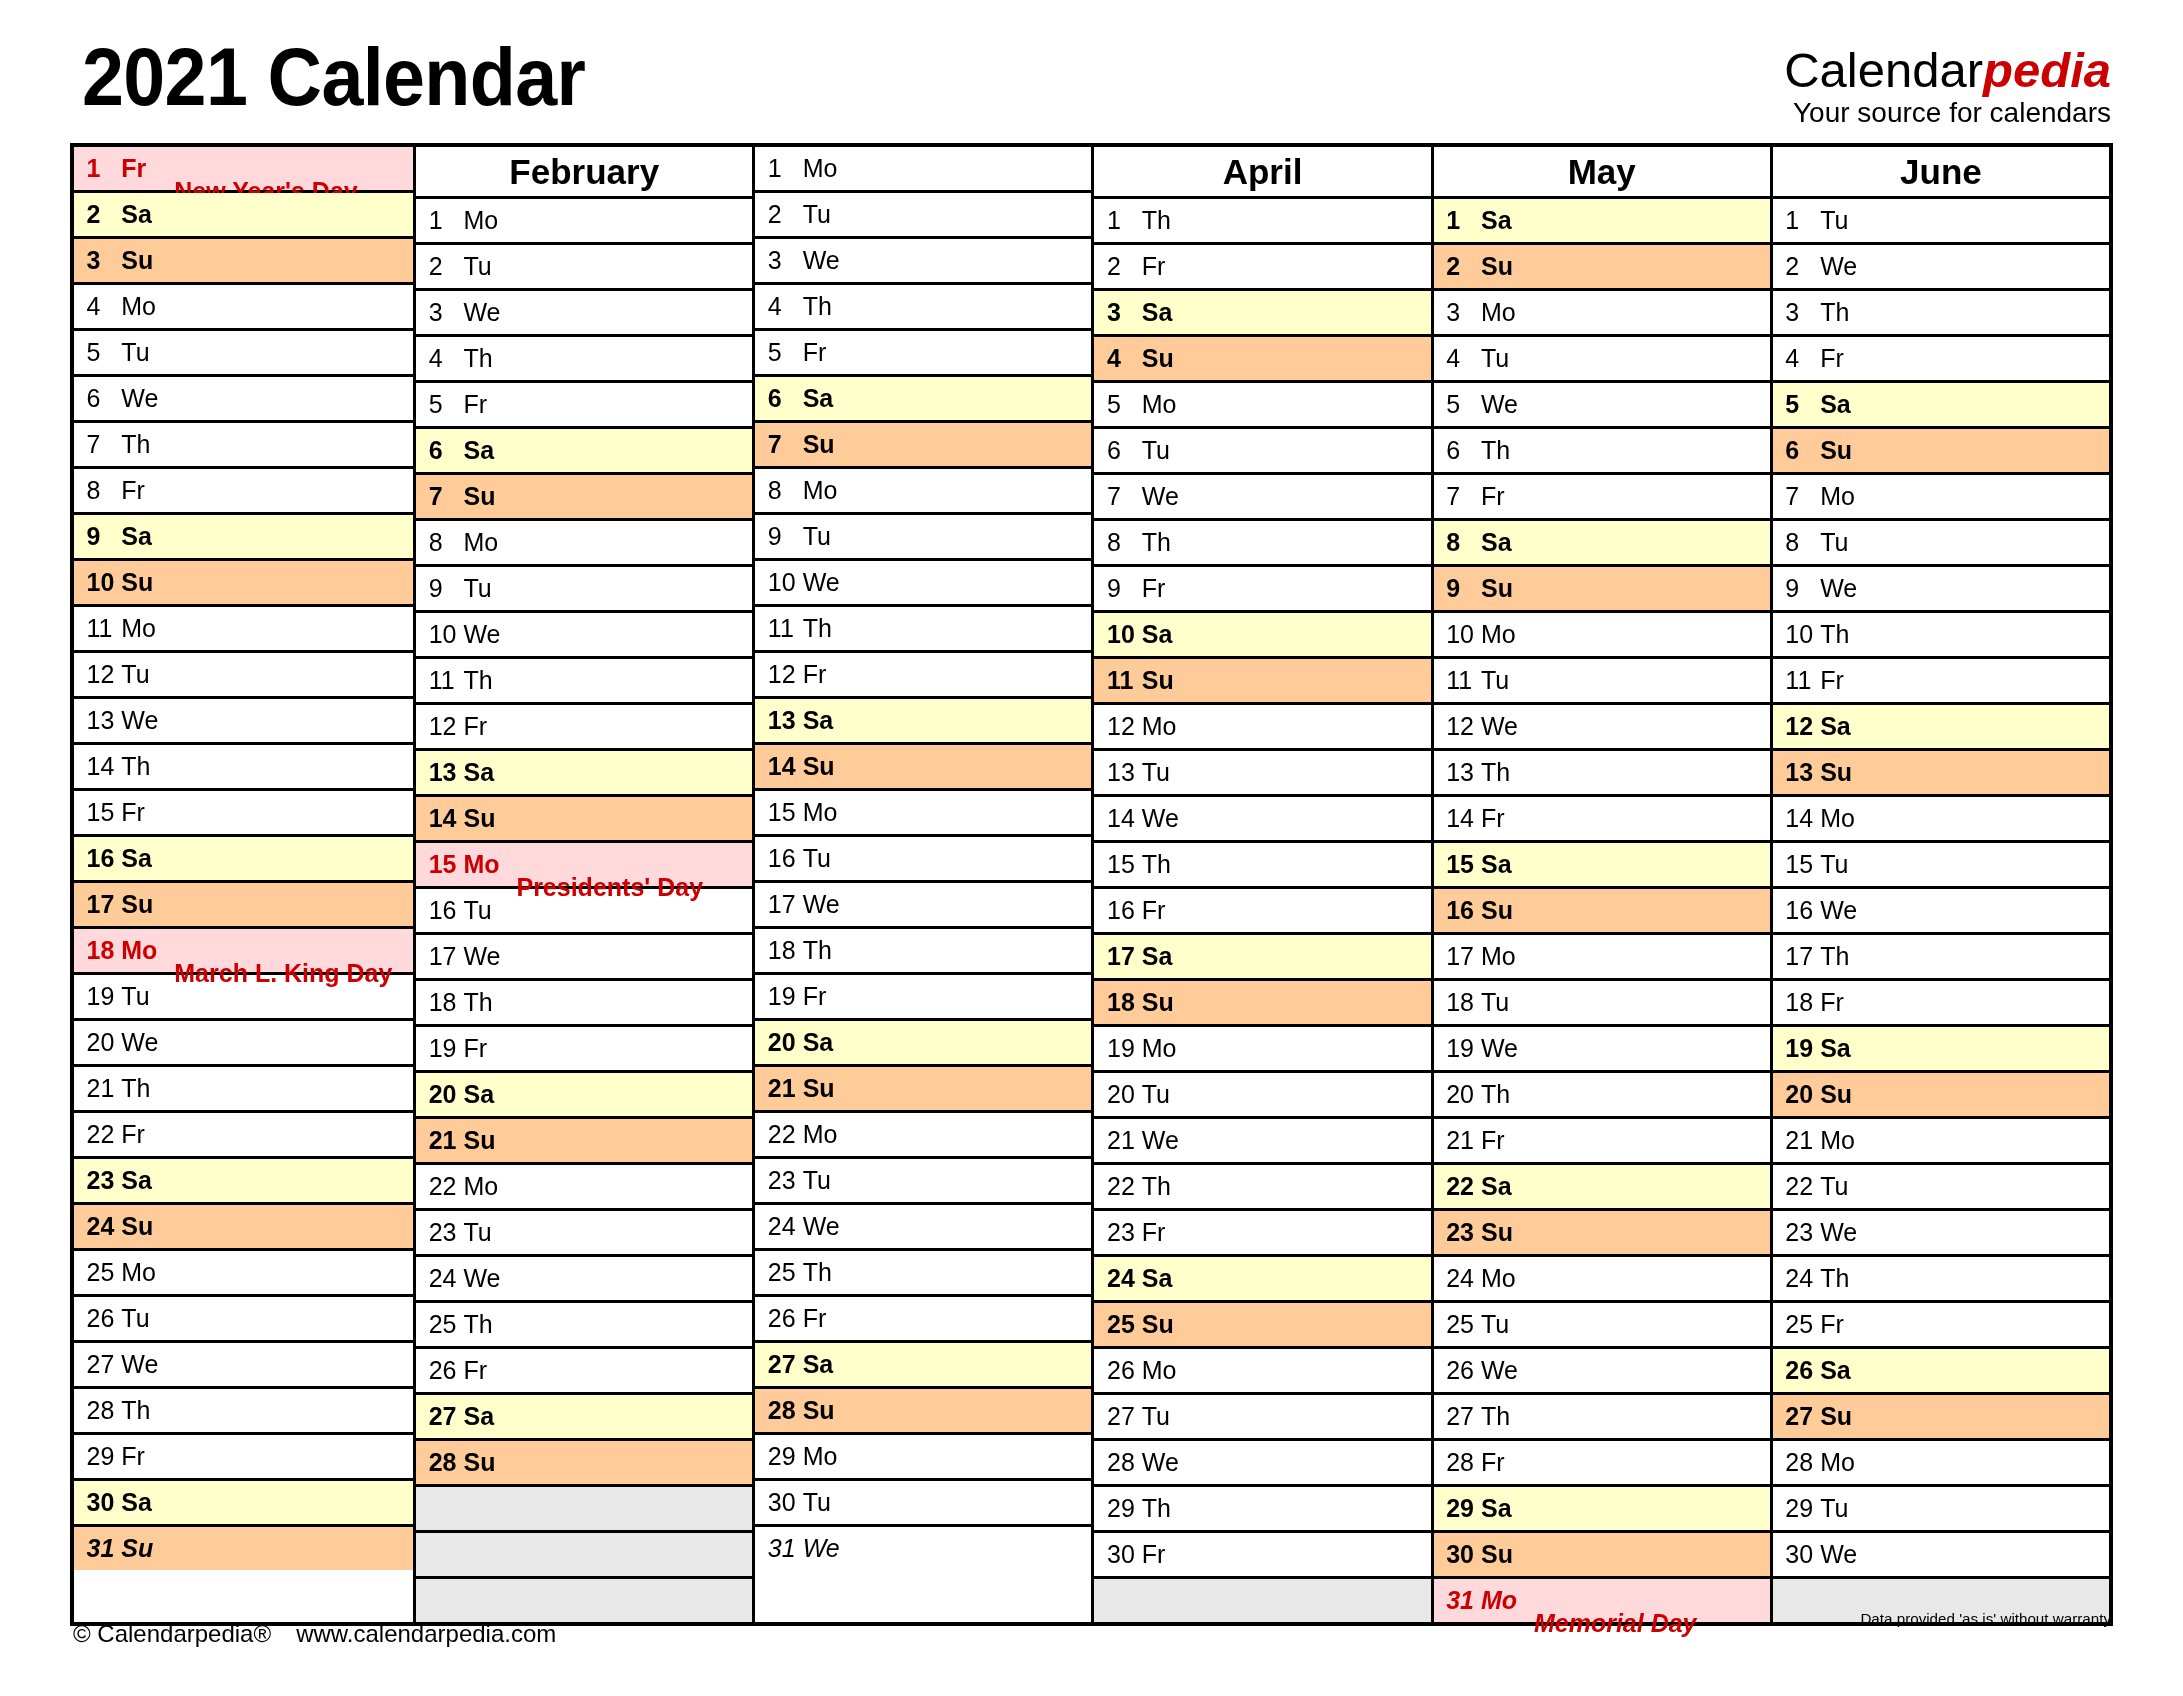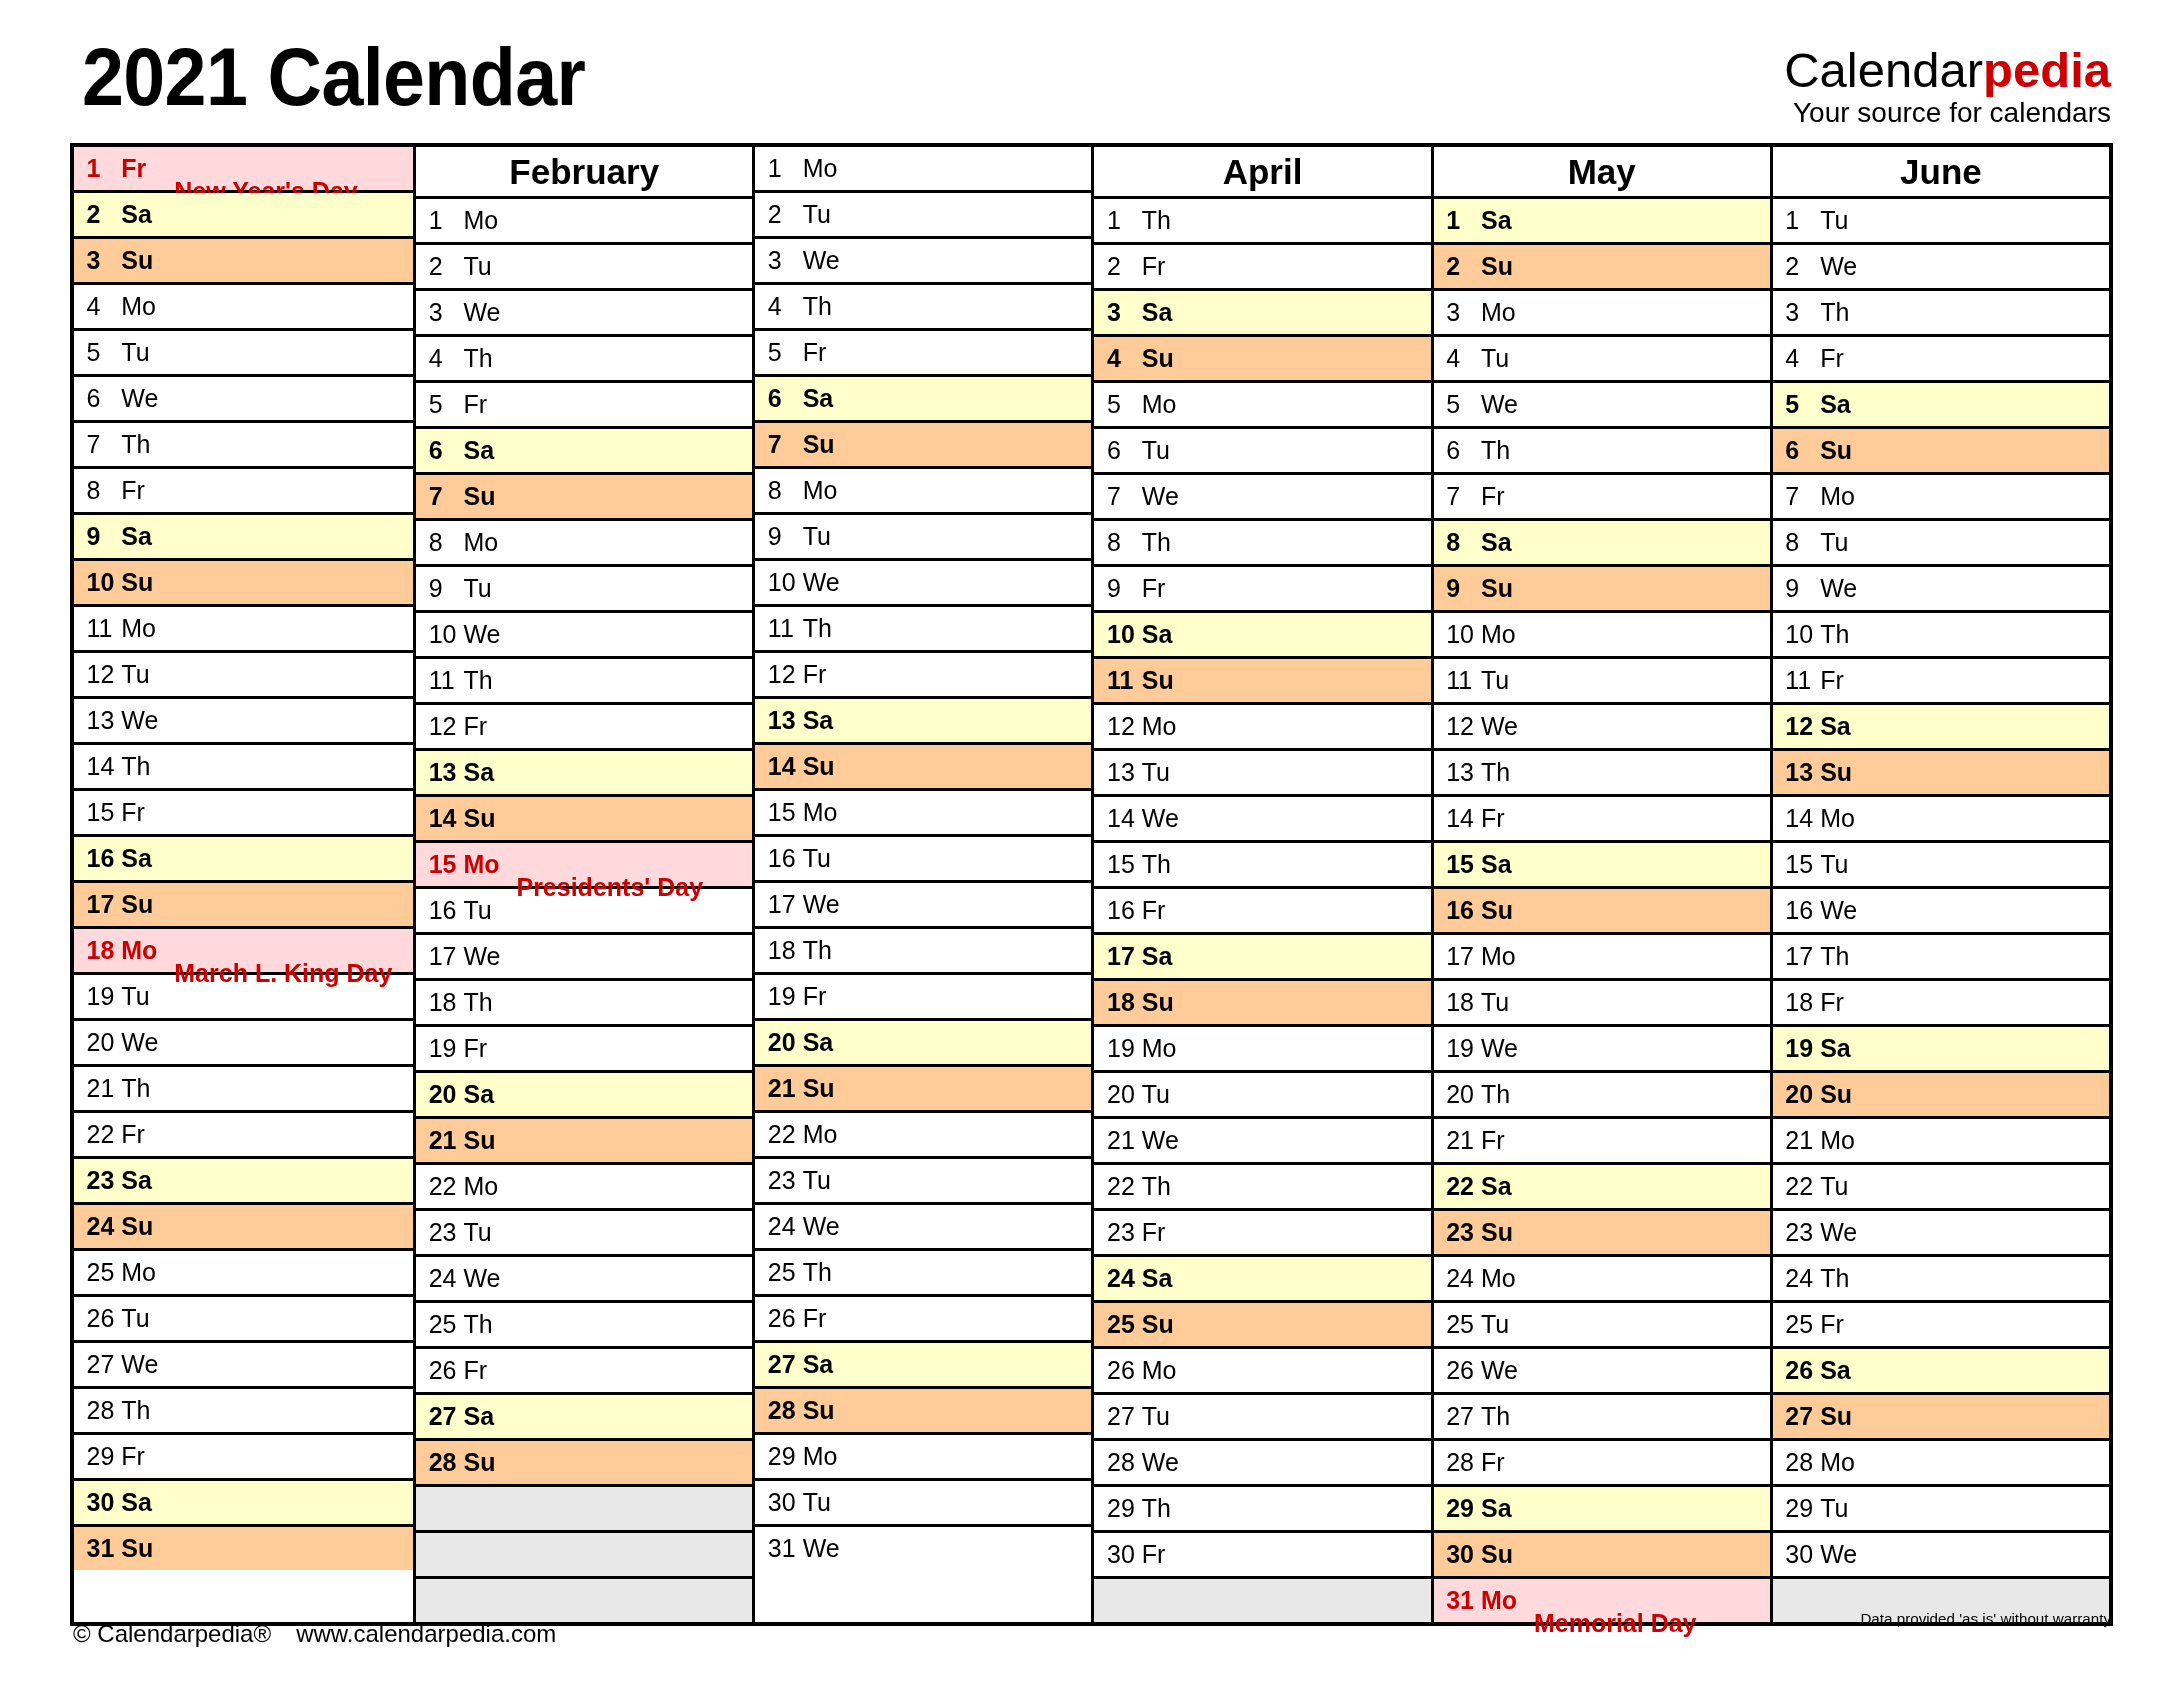"pedia" .logo .brand .pedia { font-style: none -> italic }
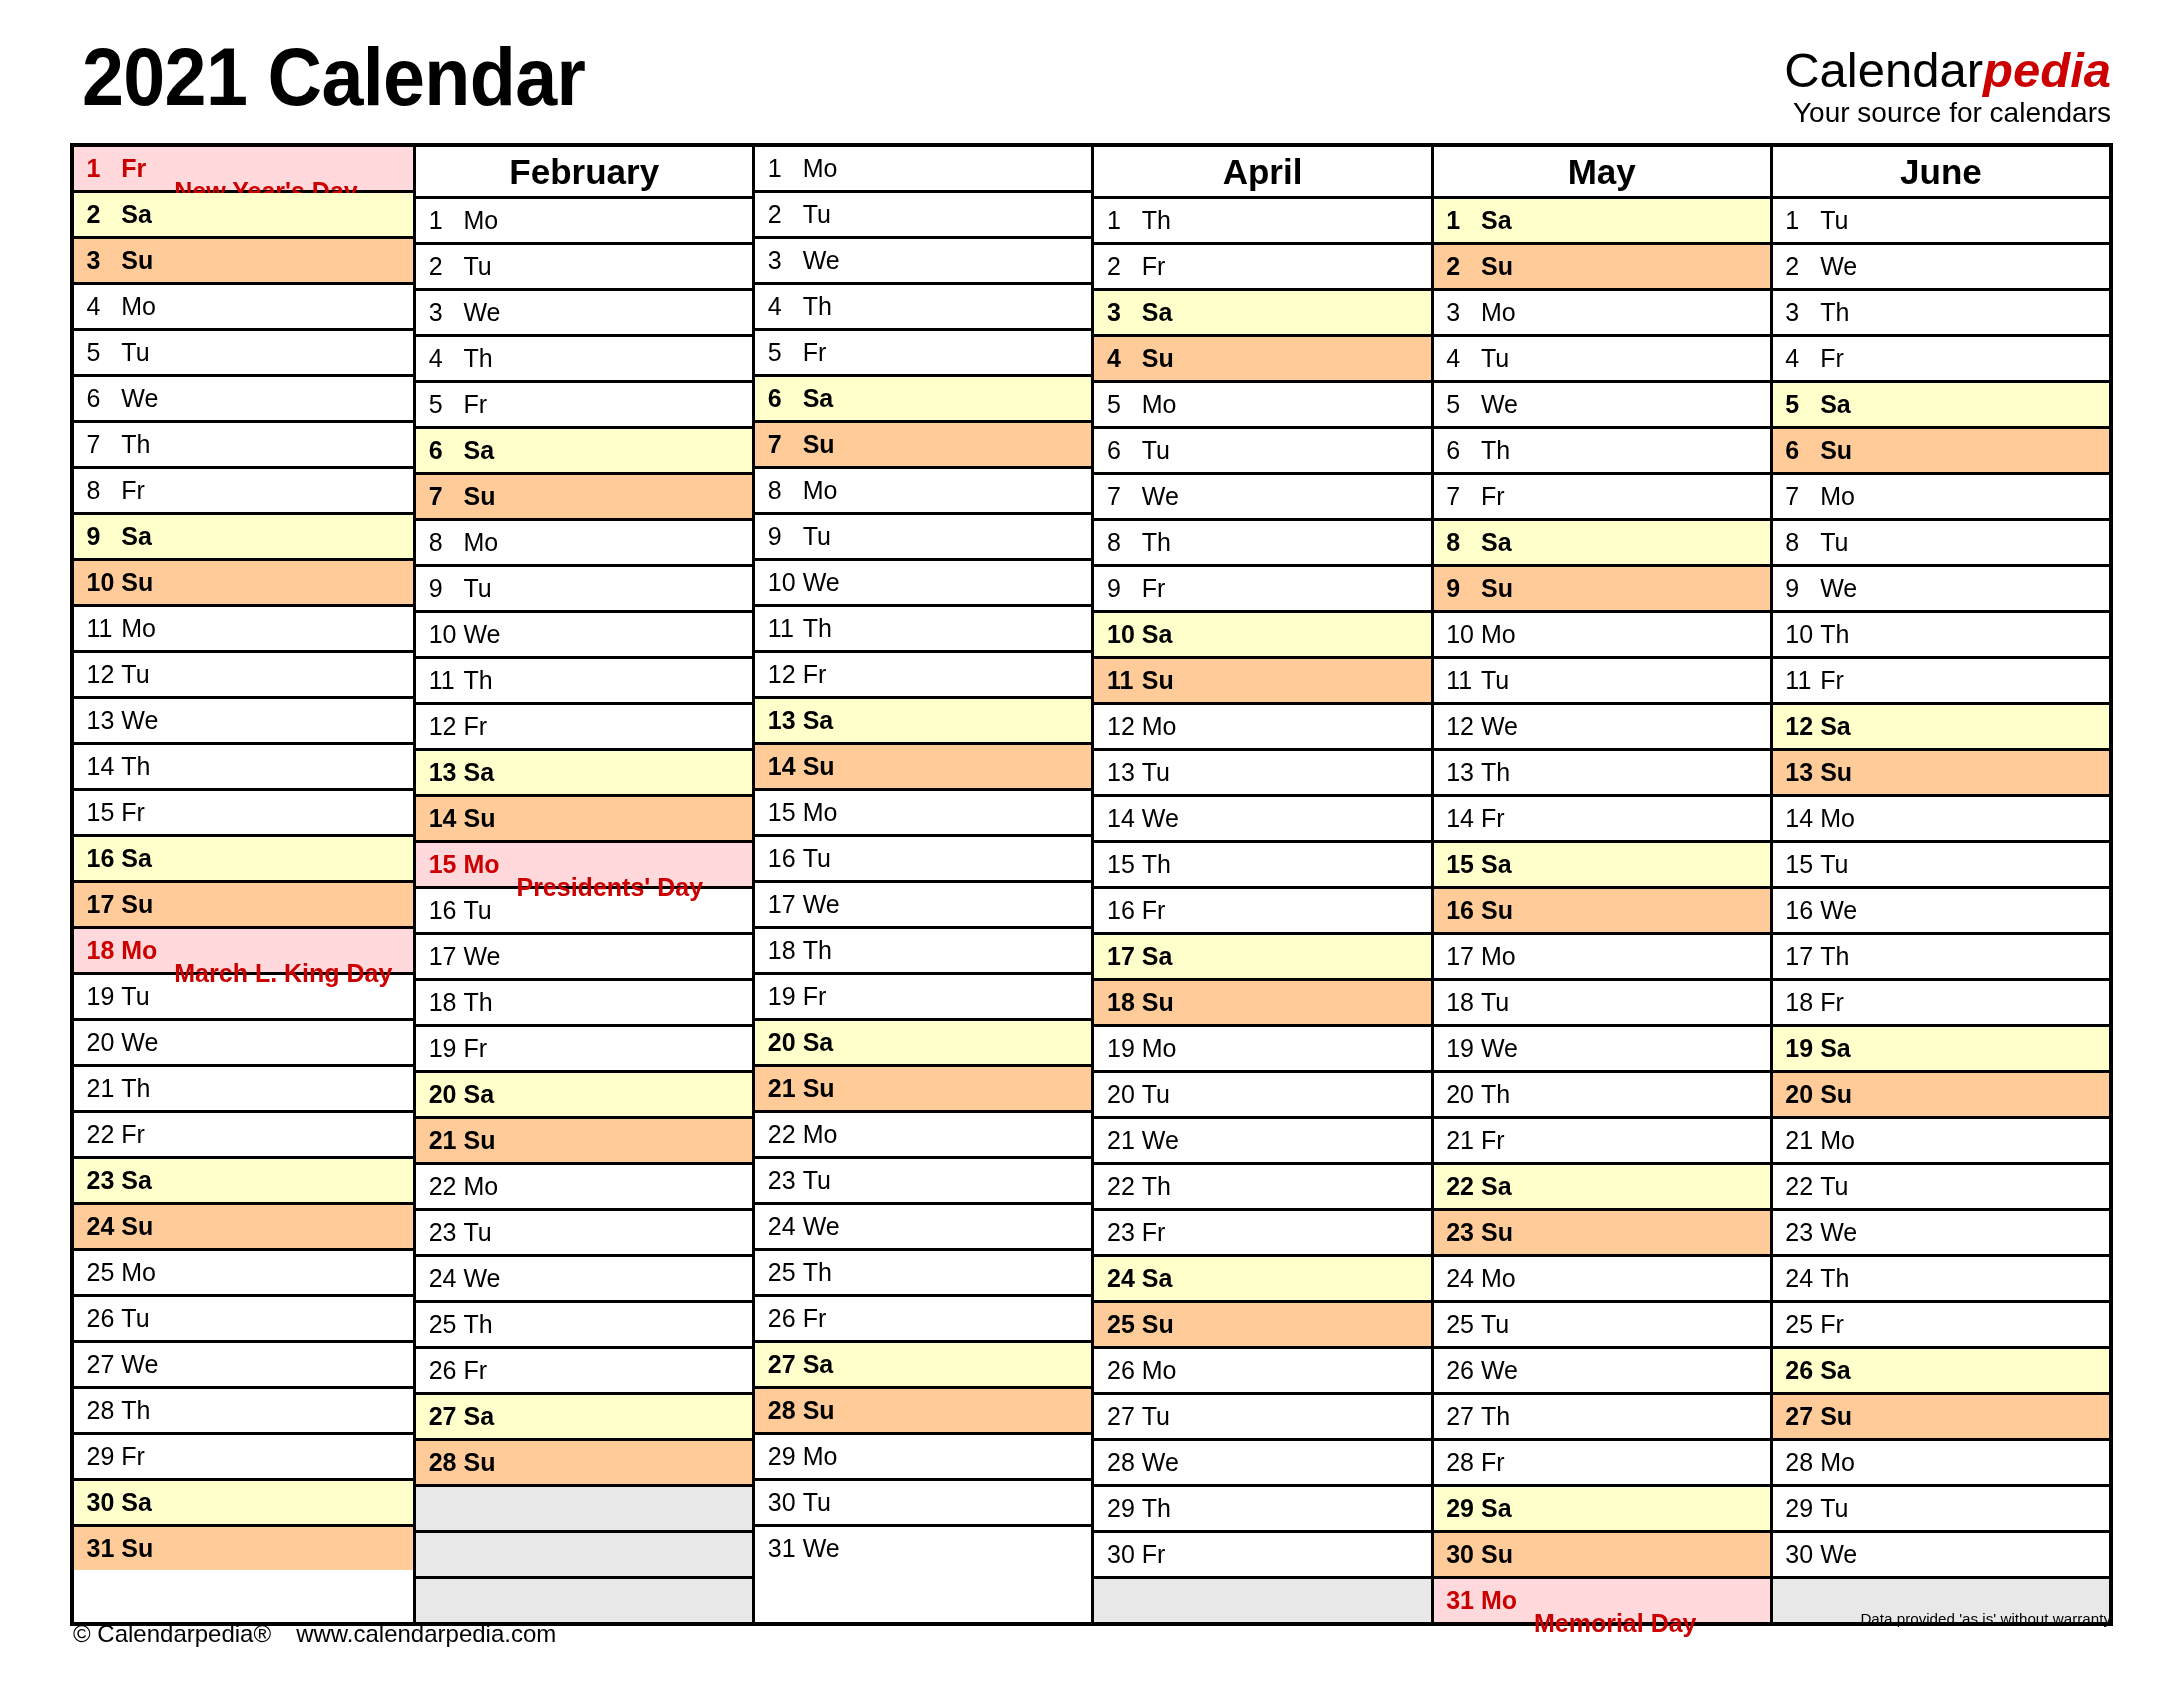"31" .day:last-child { font-style: none -> italic }
